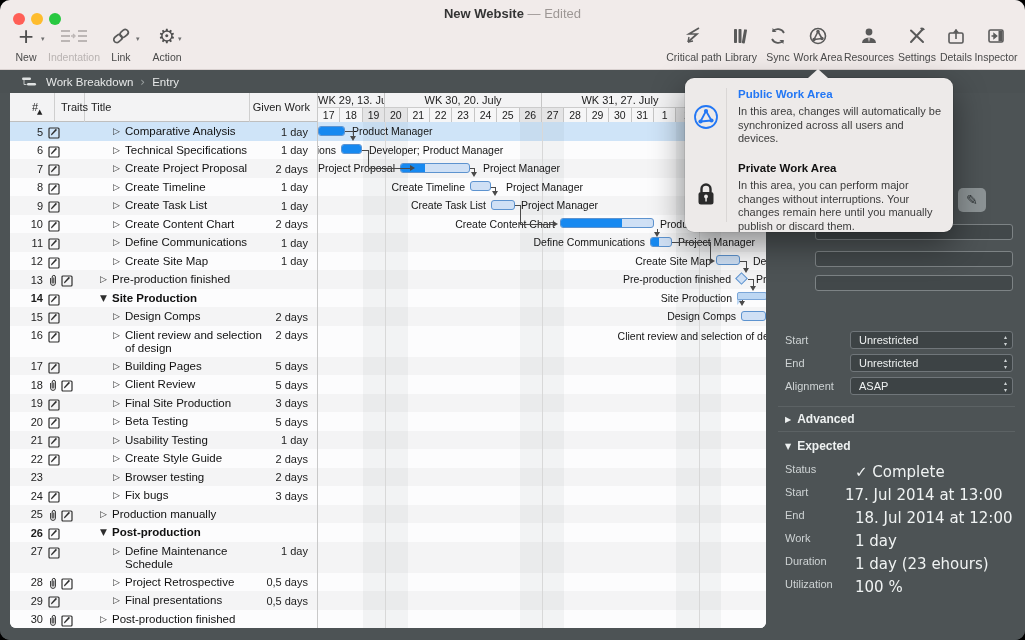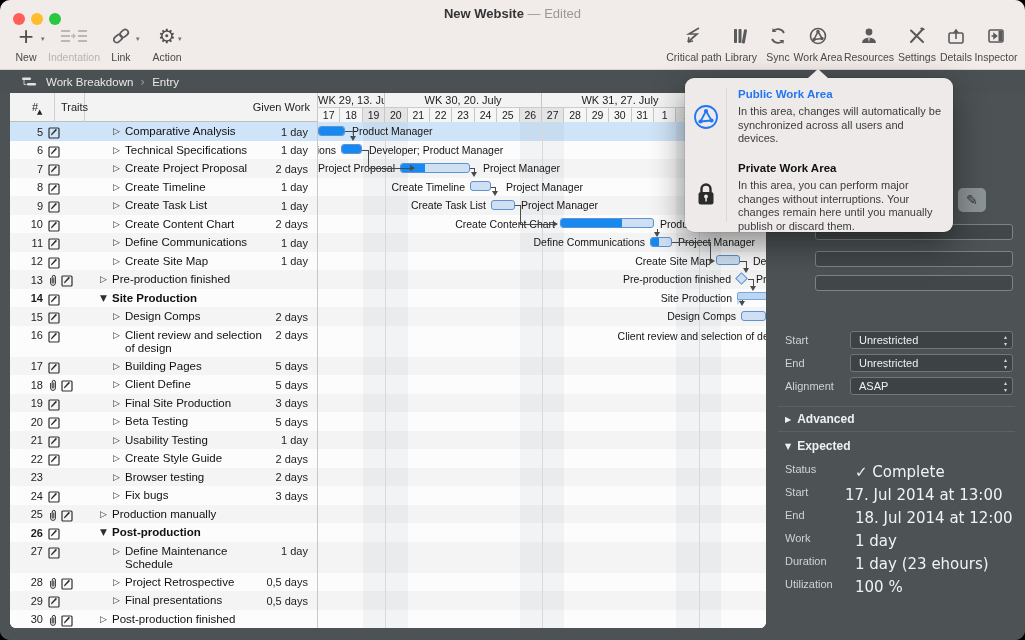"Title" div.hcell { html: none -> <div> <span>Title</span> </div> }
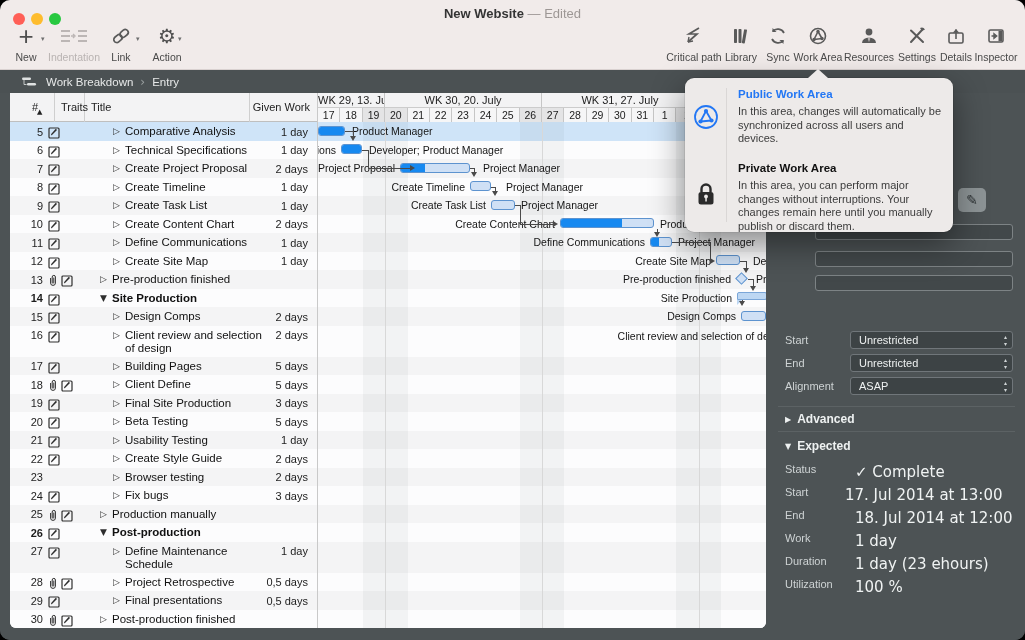"Client Define" div.rtitle { text: Define -> Review }
